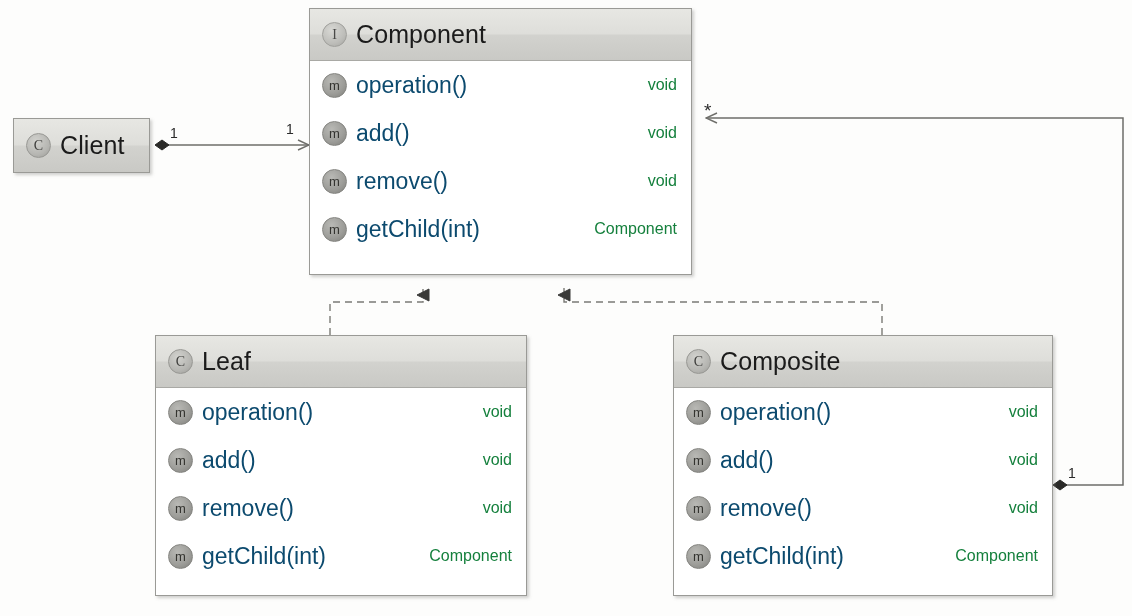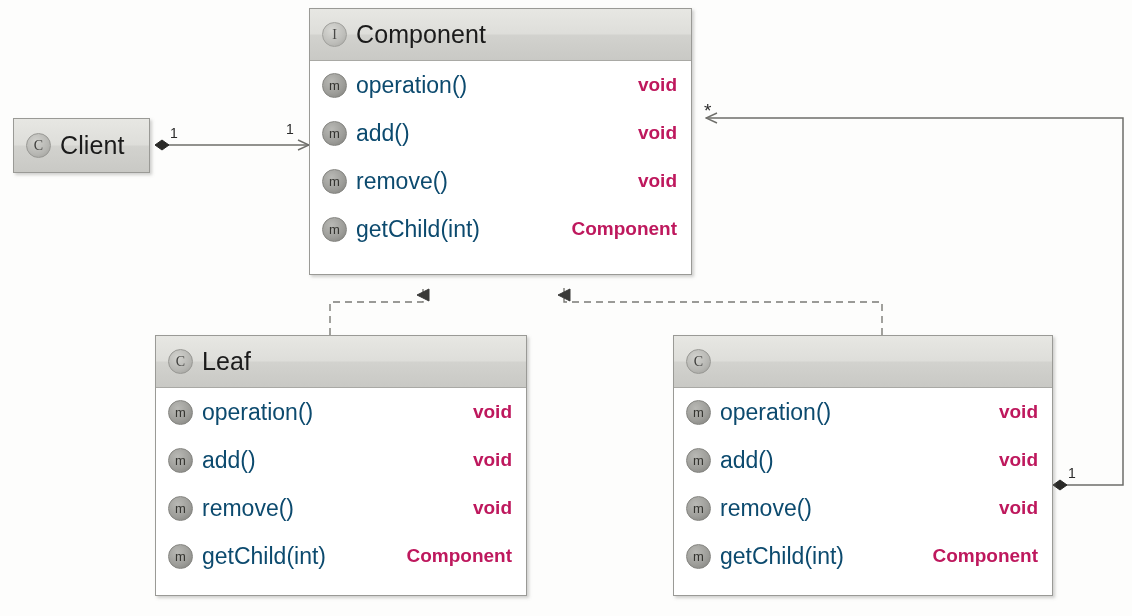"void" .member-type { color: #be185d -> #15803d; font-size: 19px -> 16px; font-weight: bold -> none }
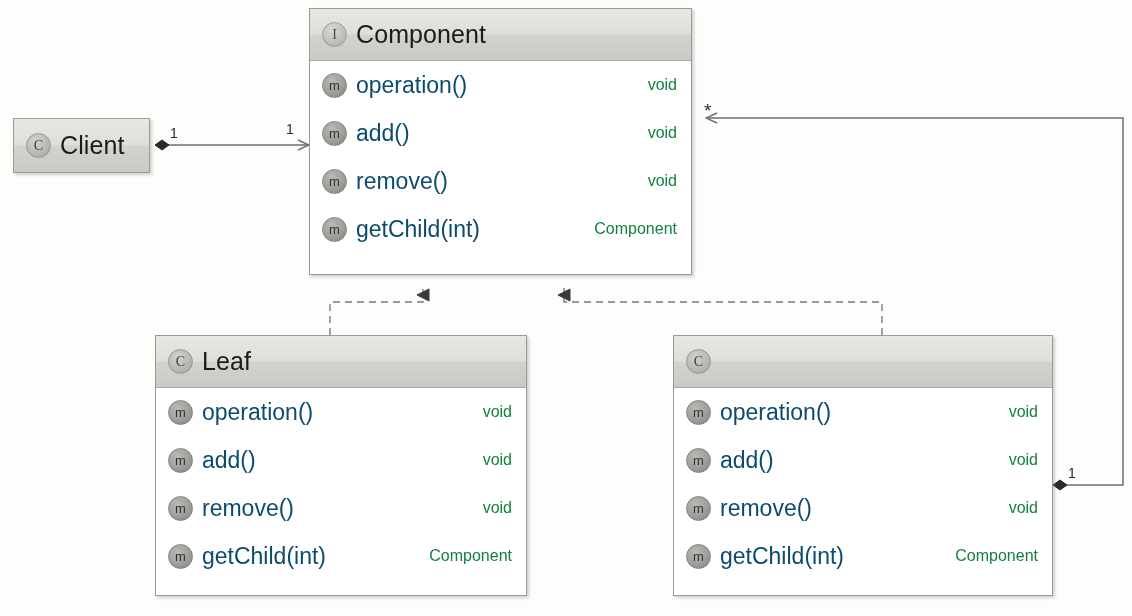"Composite" span.uml-title { html: none -> <span>Composite</span> }
